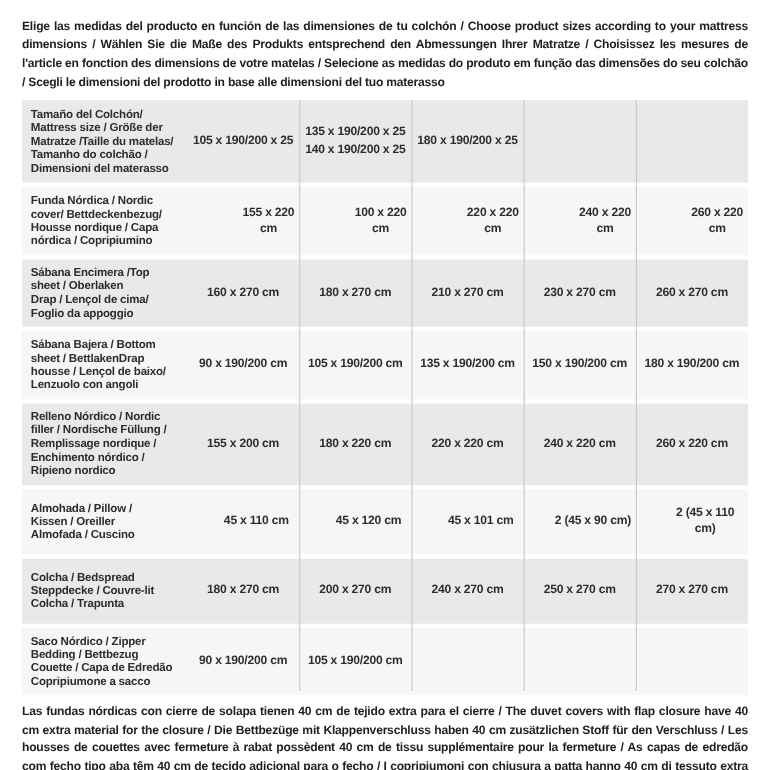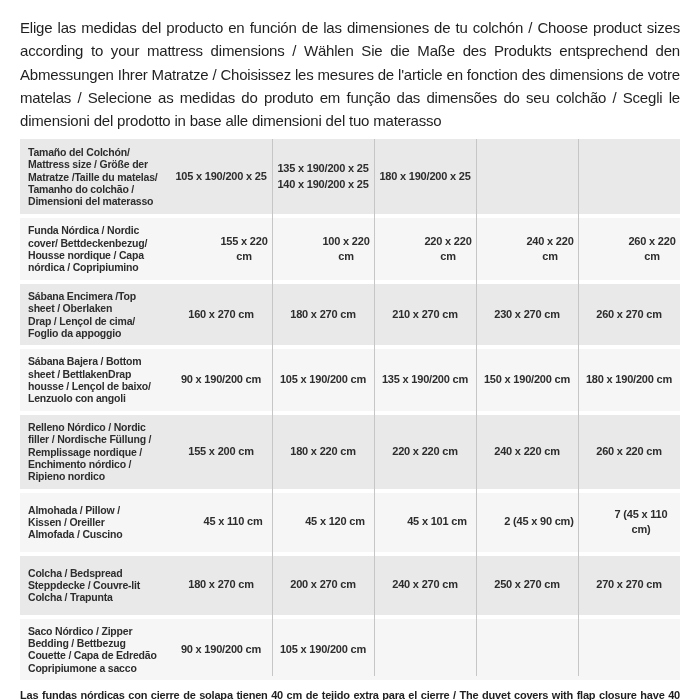"Elige las medidas del producto" .intro { font-size: 15px -> 11px; font-weight: 400 -> 700 }
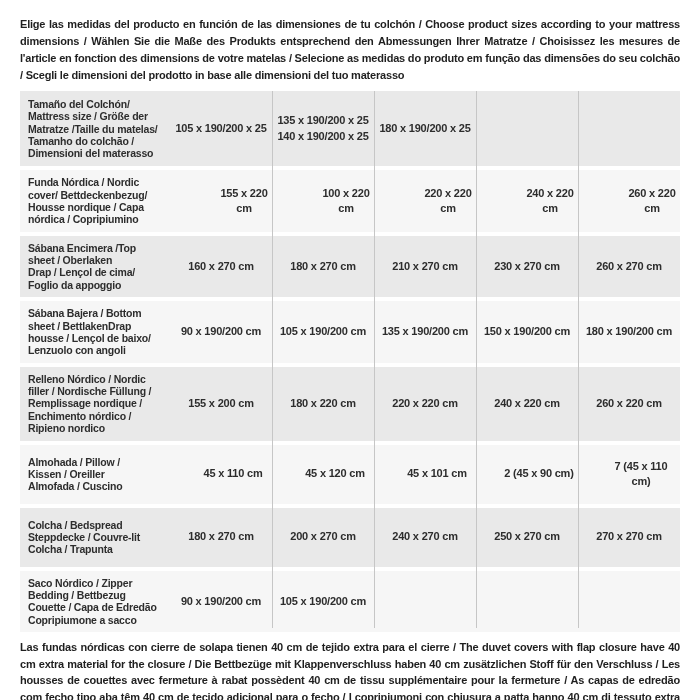"7 (45 x 110 cm)" div.cell { text: 7 -> 2 }
